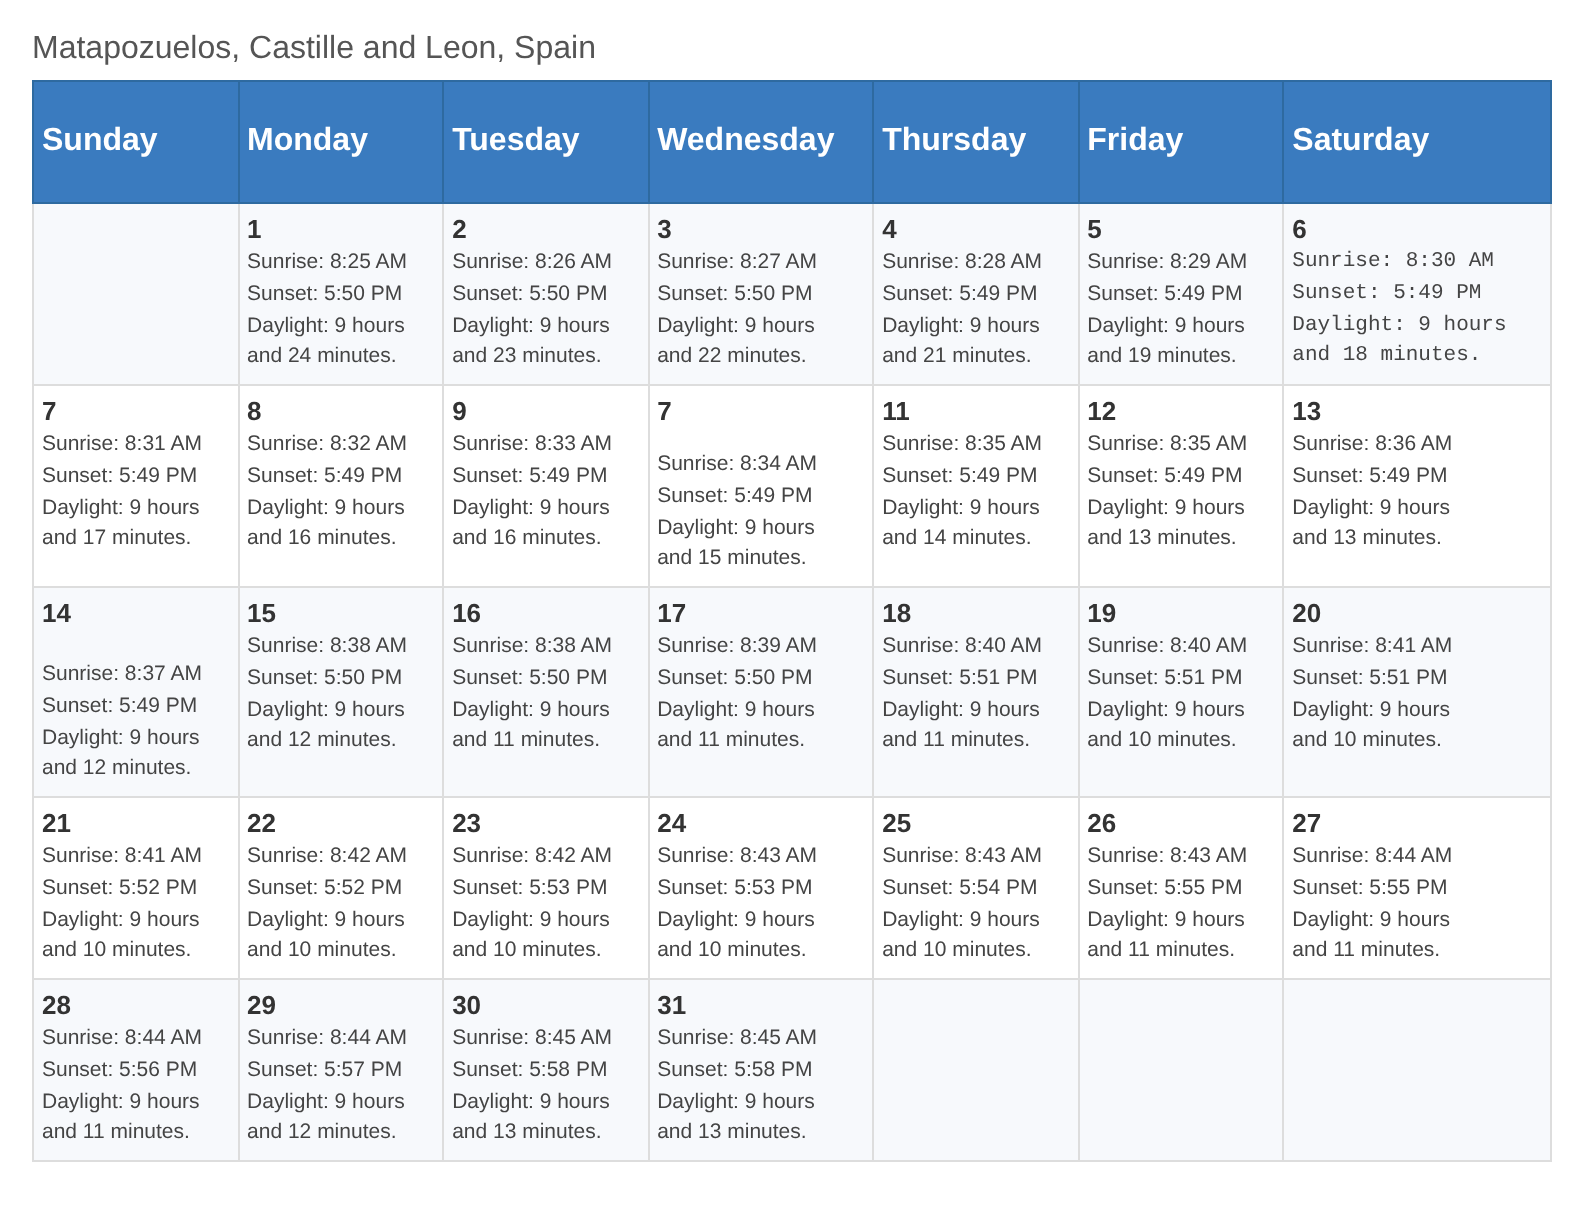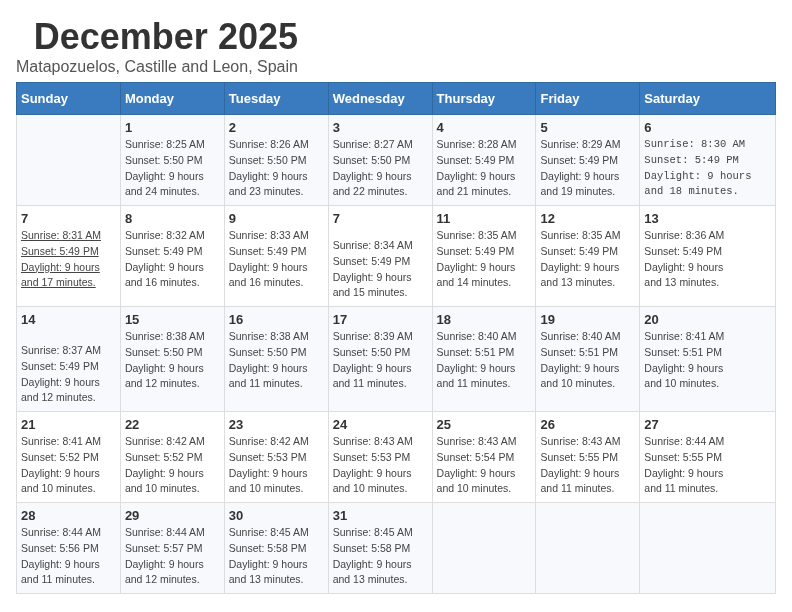"December 2025" div.main-title { html: <div>December 2025</div> -> none }
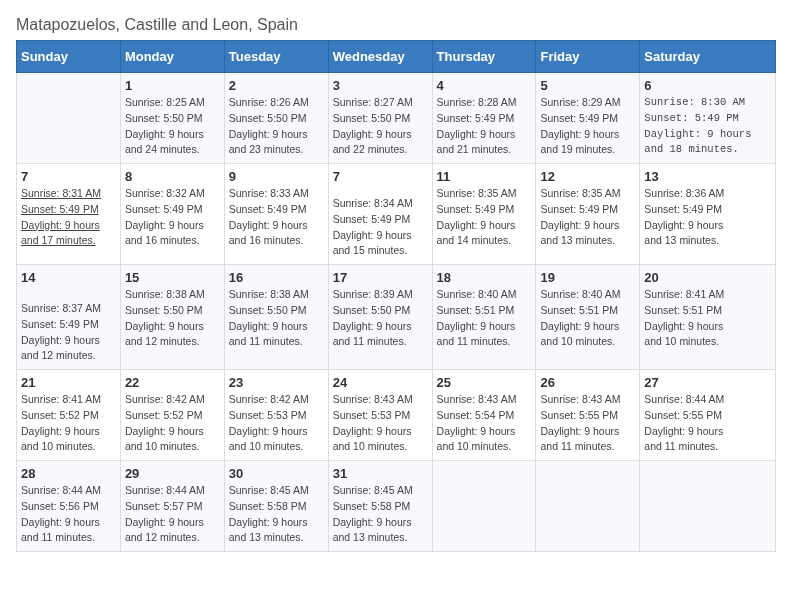"Sunday" thead tr th { font-size: 13px -> 16px; padding: 8px 4px -> 21px 4px }
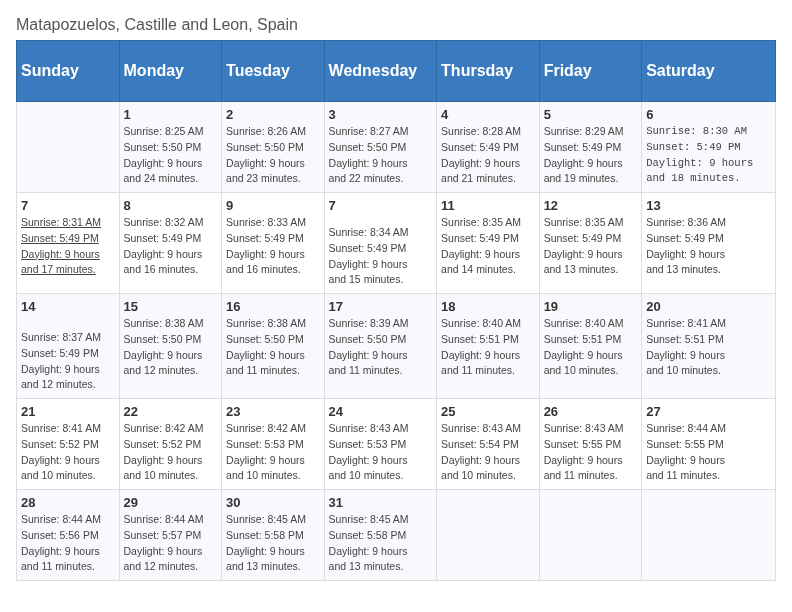"Sunrise: 8:31 AM" div.day-info { text-decoration: underline -> none }
